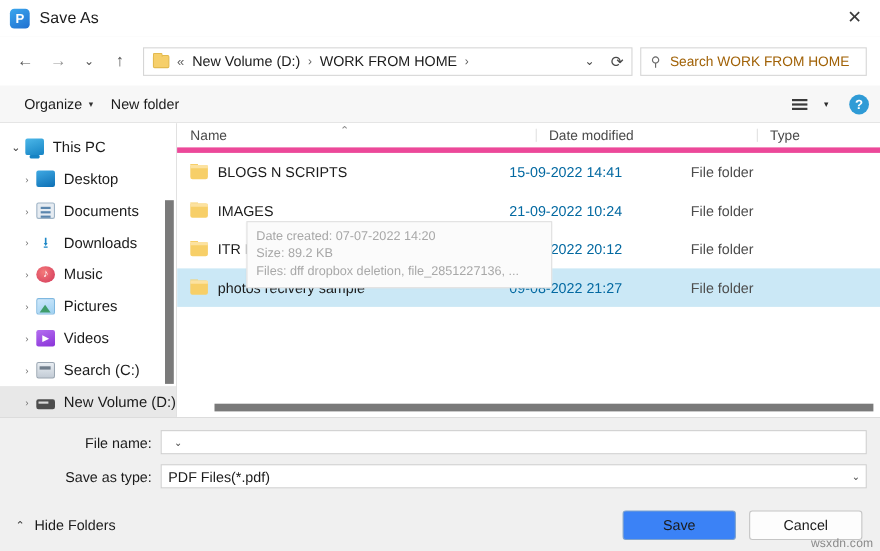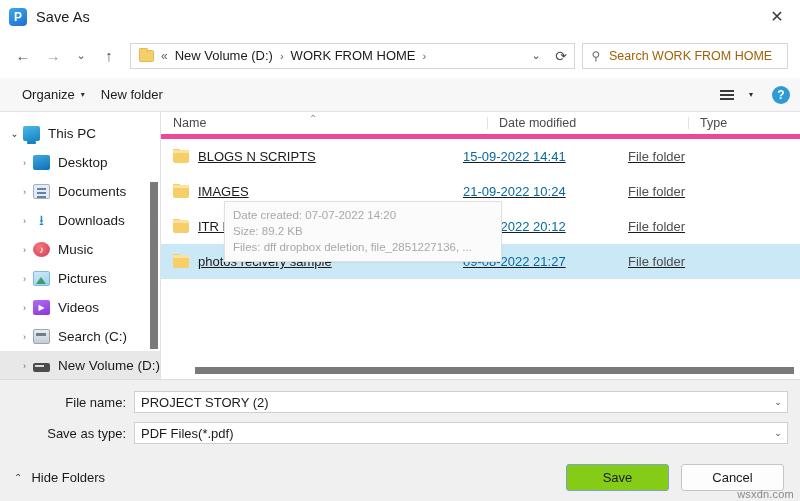"BLOGS N SCRIPTS" .row { text-decoration: underline -> none }
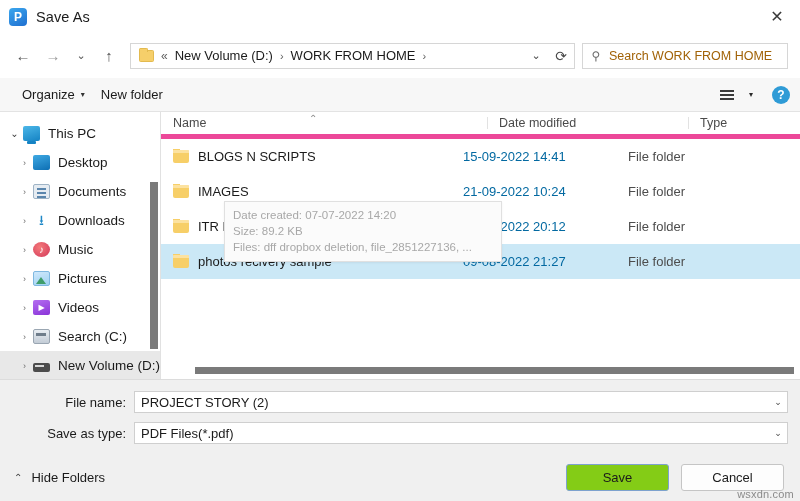"File name:" .formarea { padding: 11px 12px 10px 12px -> 11px 12px 10px 24px }
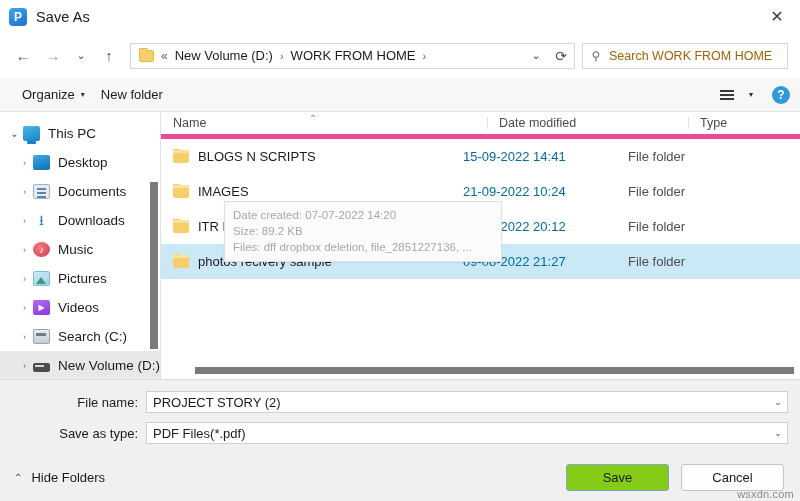"PROJECT STORY (2)" span.val { html: <span>PROJECT STORY (2)</span> -> none }
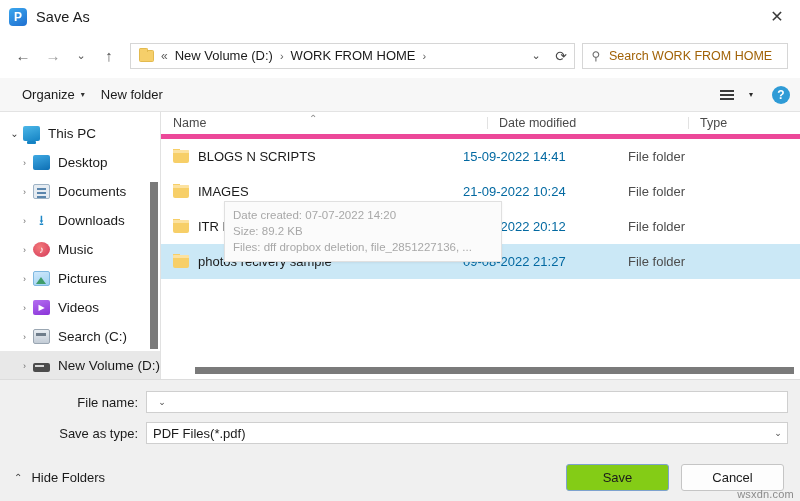"Save" .btn.primary { background: #84cc16 -> #3b82f6 }
